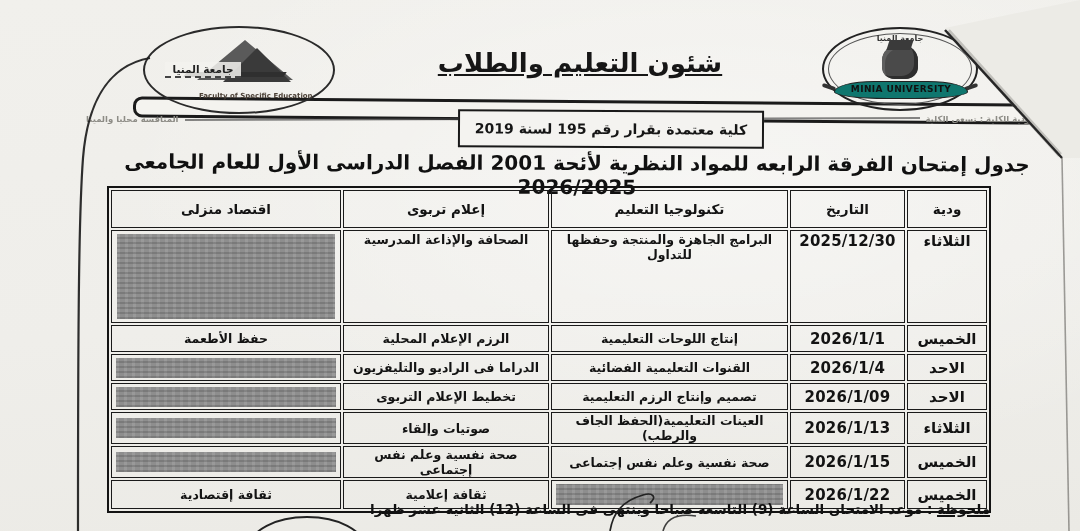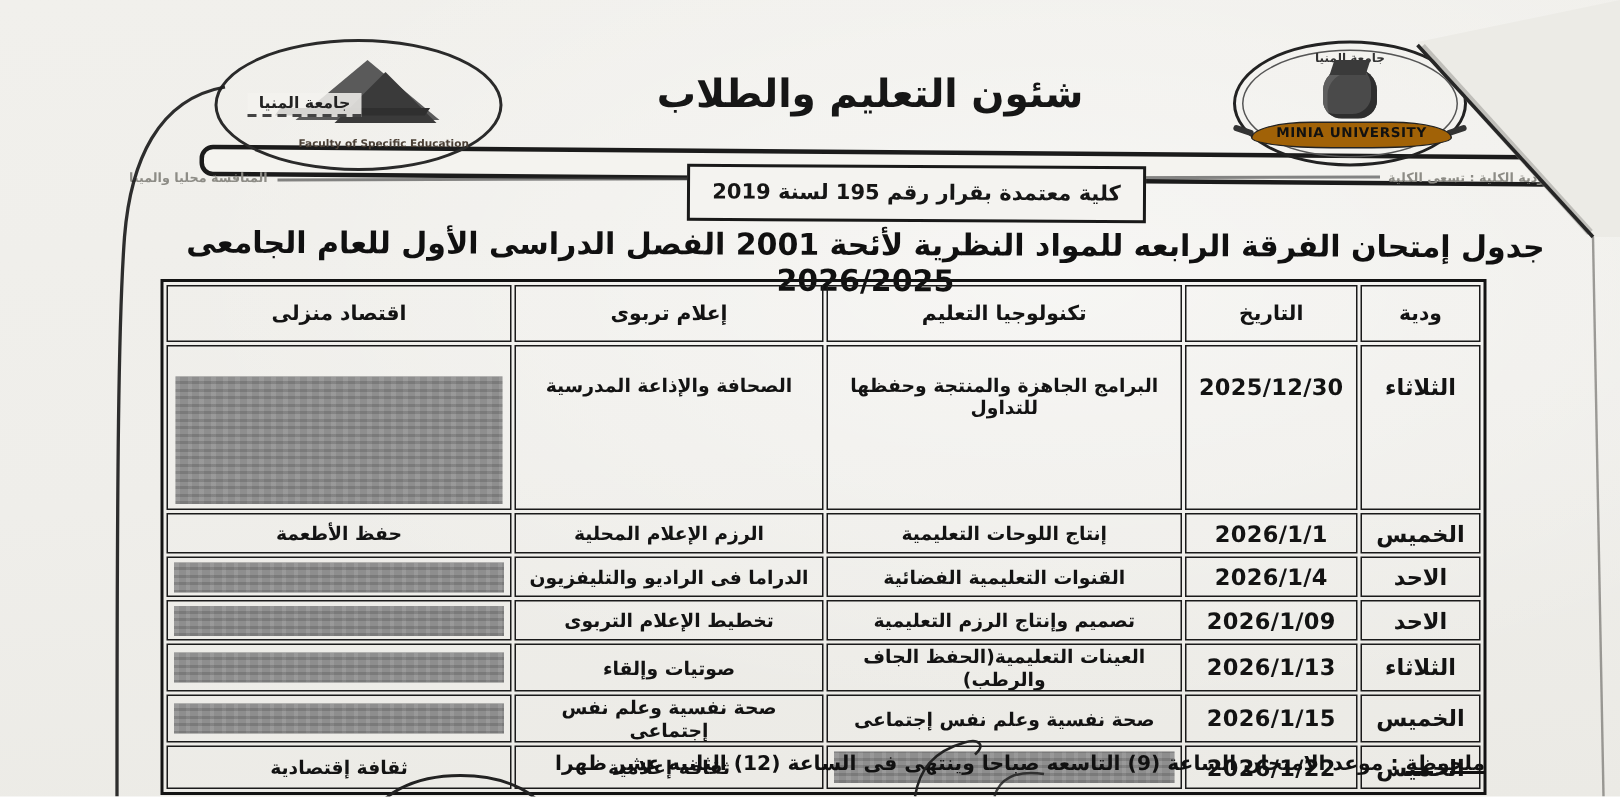"شئون التعليم والطلاب" .dept-title { text-decoration: none -> underline }
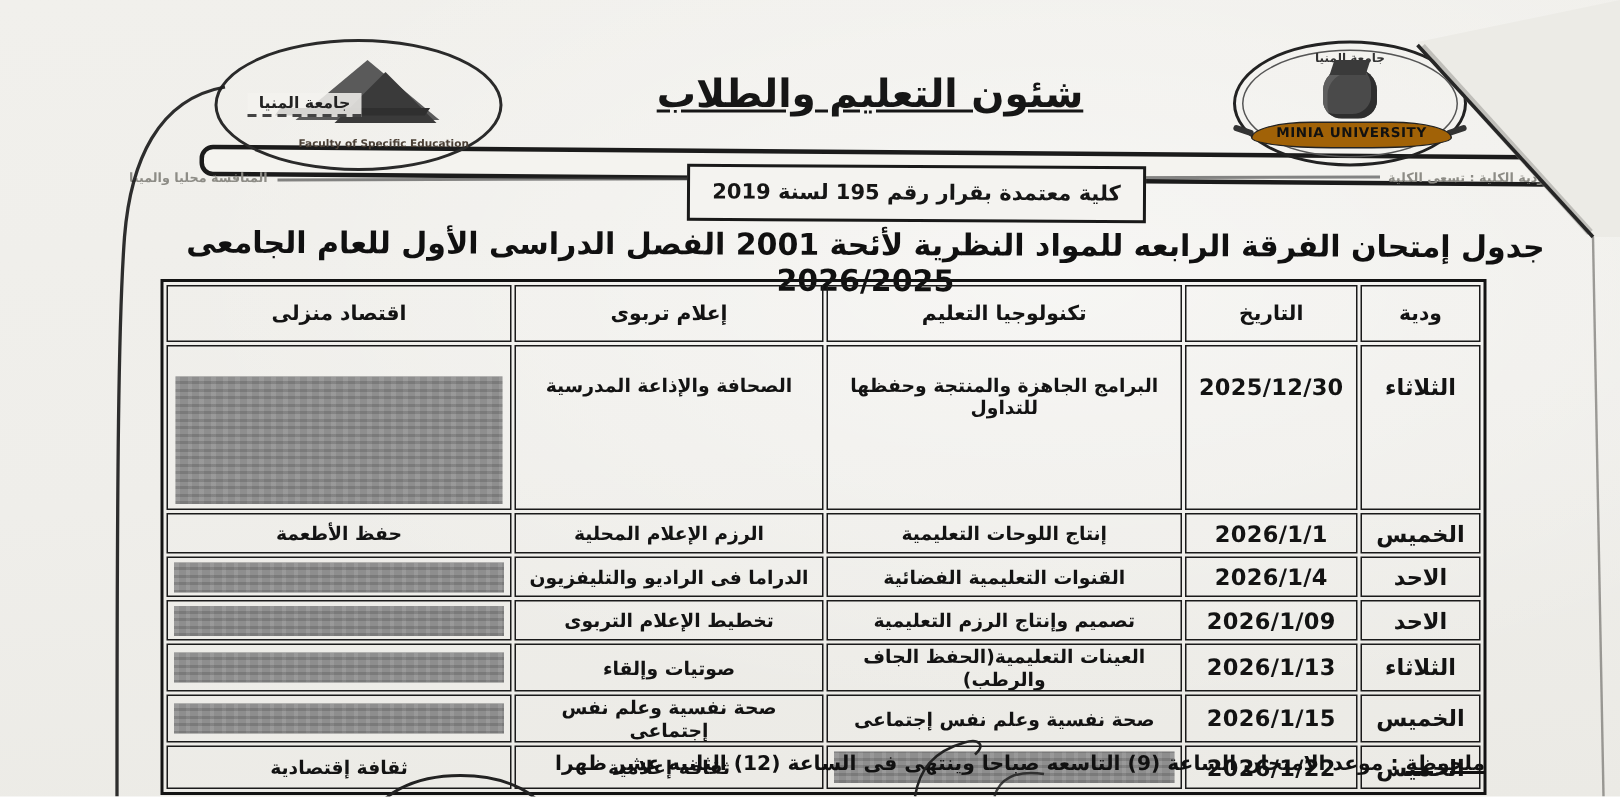"MINIA UNIVERSITY" .banner { background: #a16207 -> #0f766e }
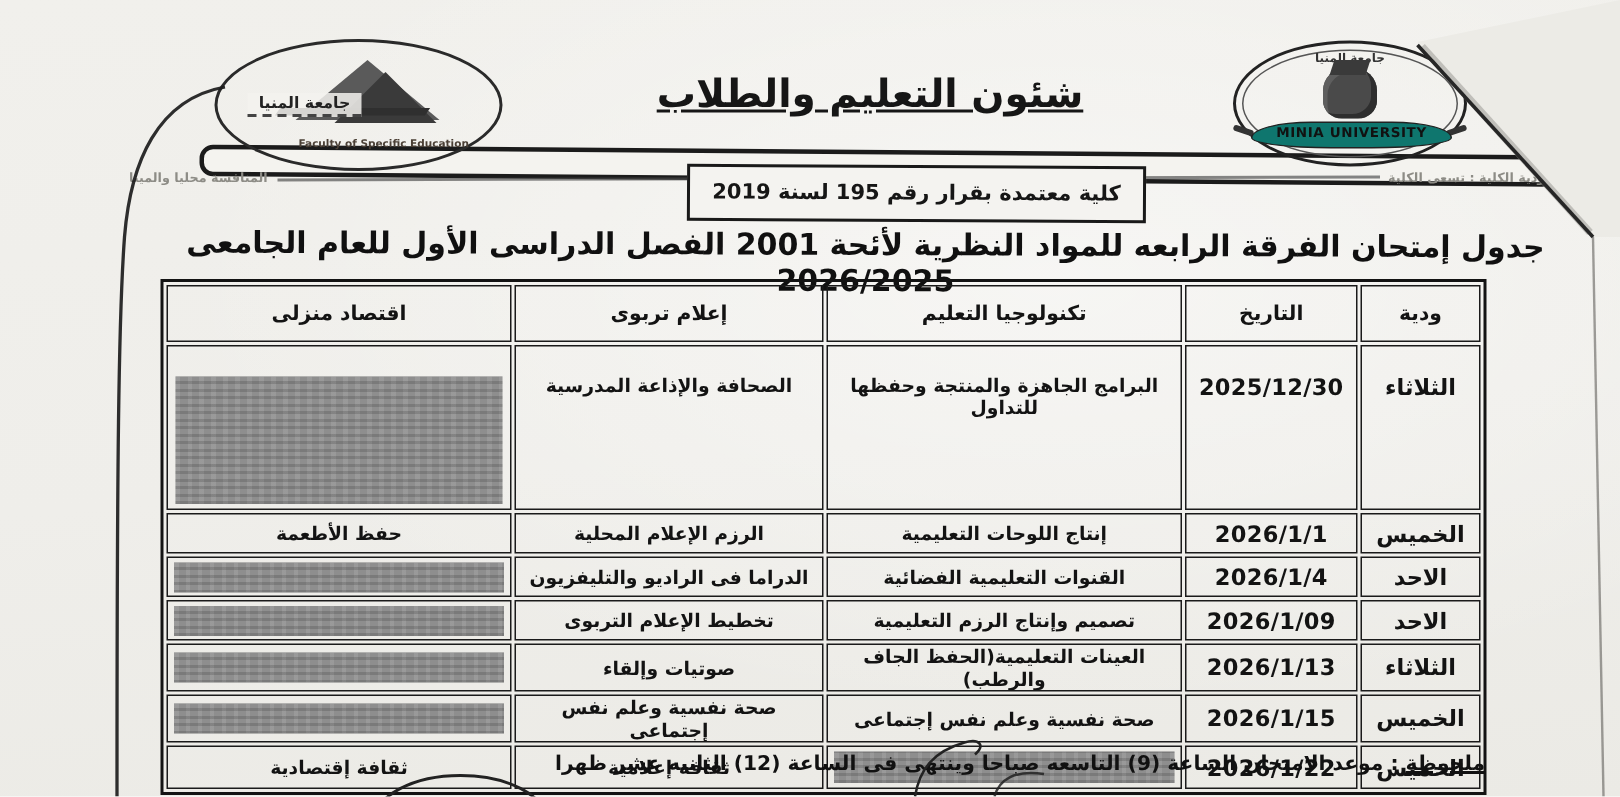"الصحافة والإذاعة المدرسية" tr.r-first td { padding-top: 18px -> 1px }
